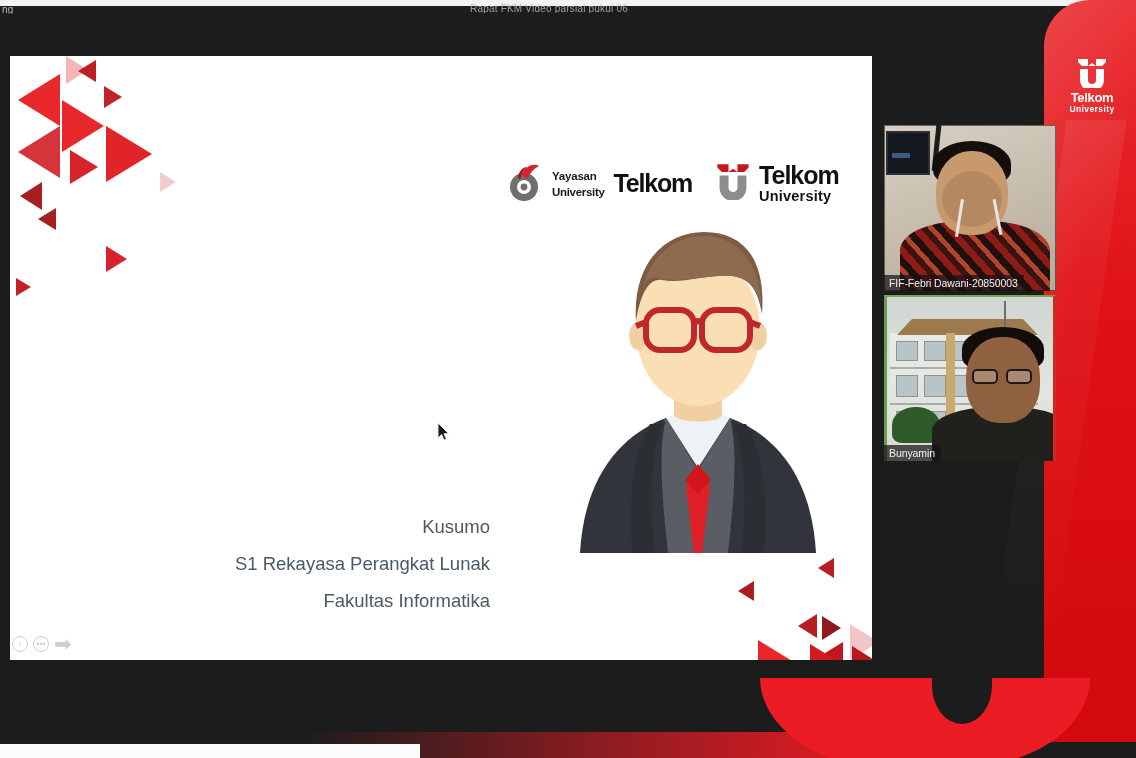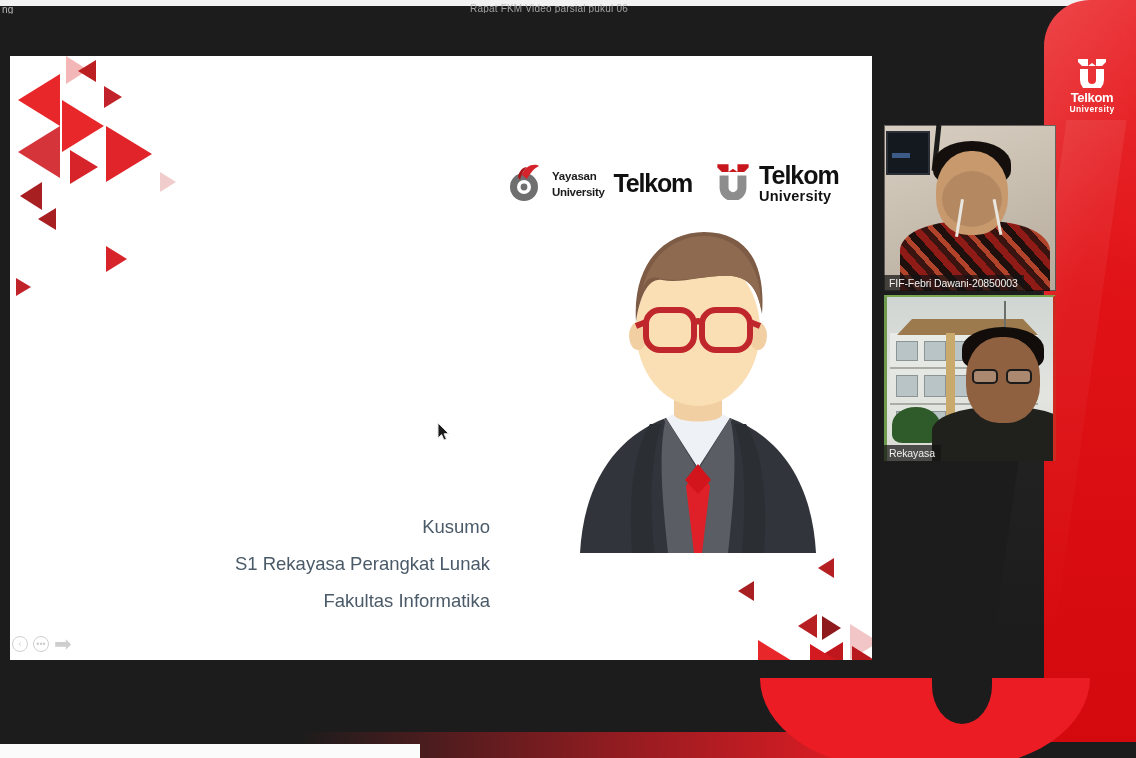"Rekayasa" div.tile-name { text: Rekayasa -> Bunyamin }
